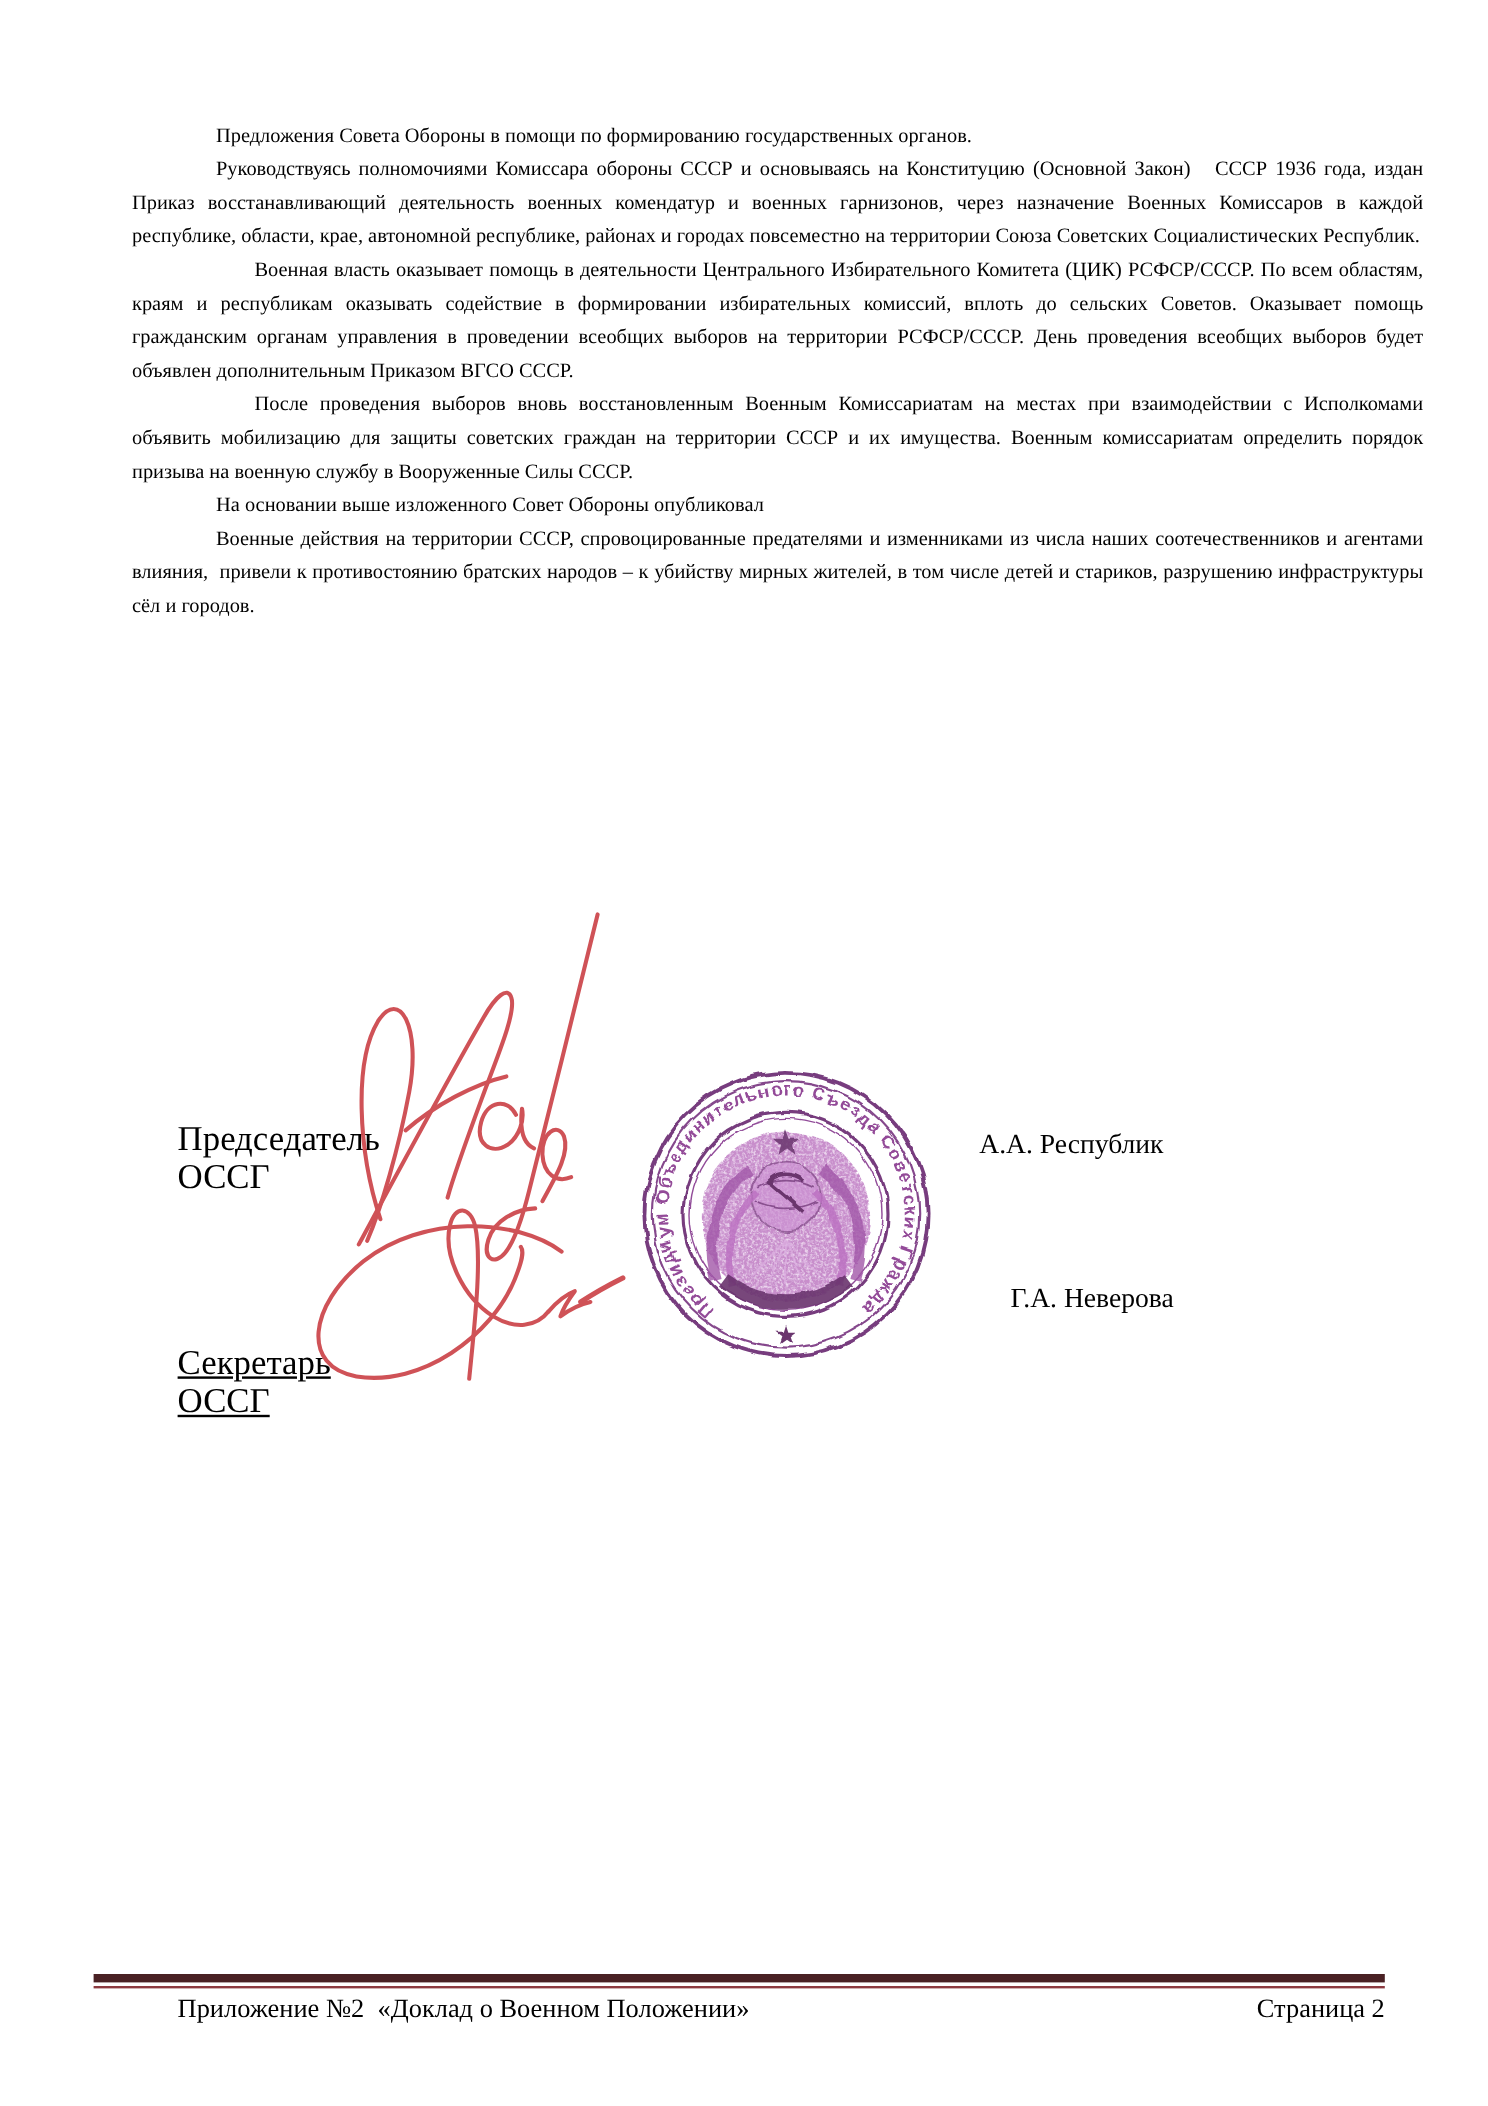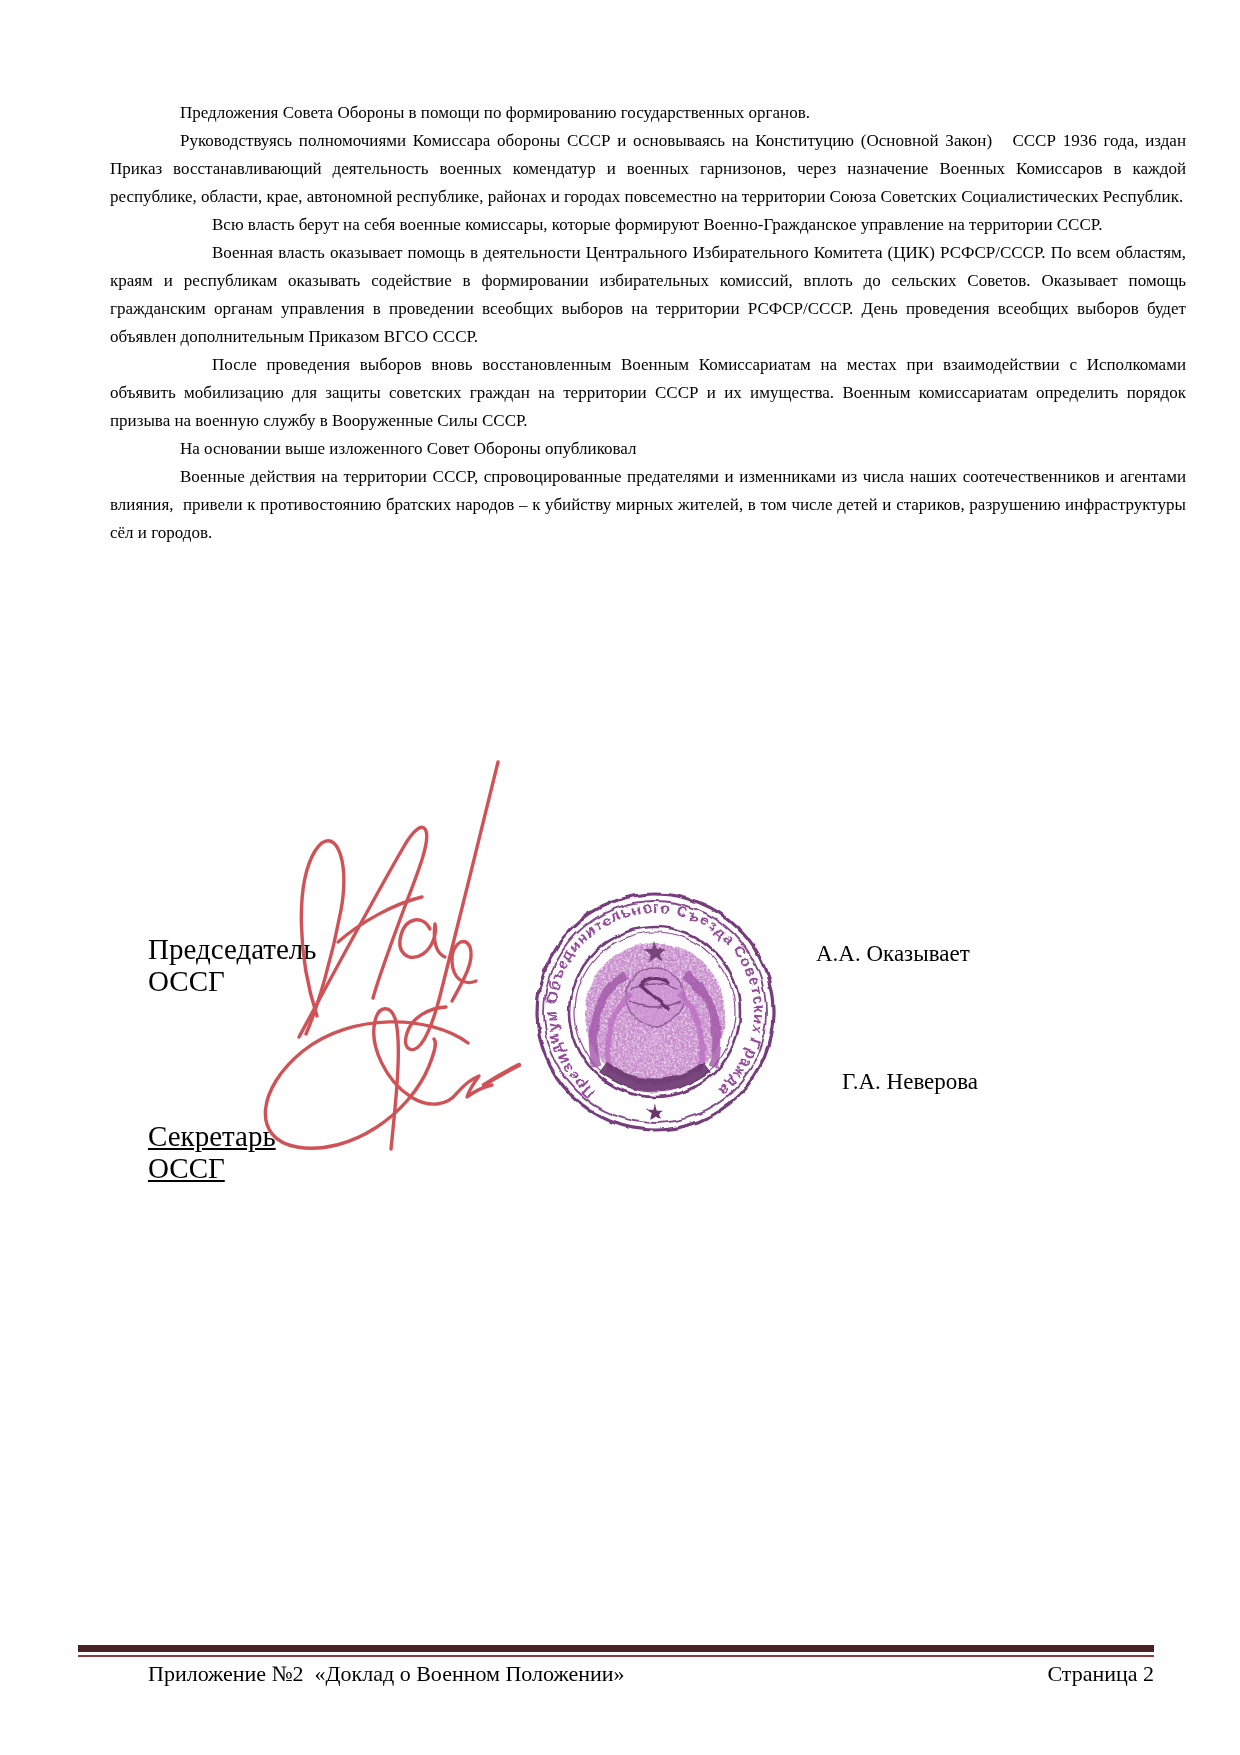"Всю власть берут на себя" p.ind-lg { html: <p>Всю власть берут на себя военные комиссары, которые формируют Военно-Гражданское управление на территории СССР.</p> -> none }
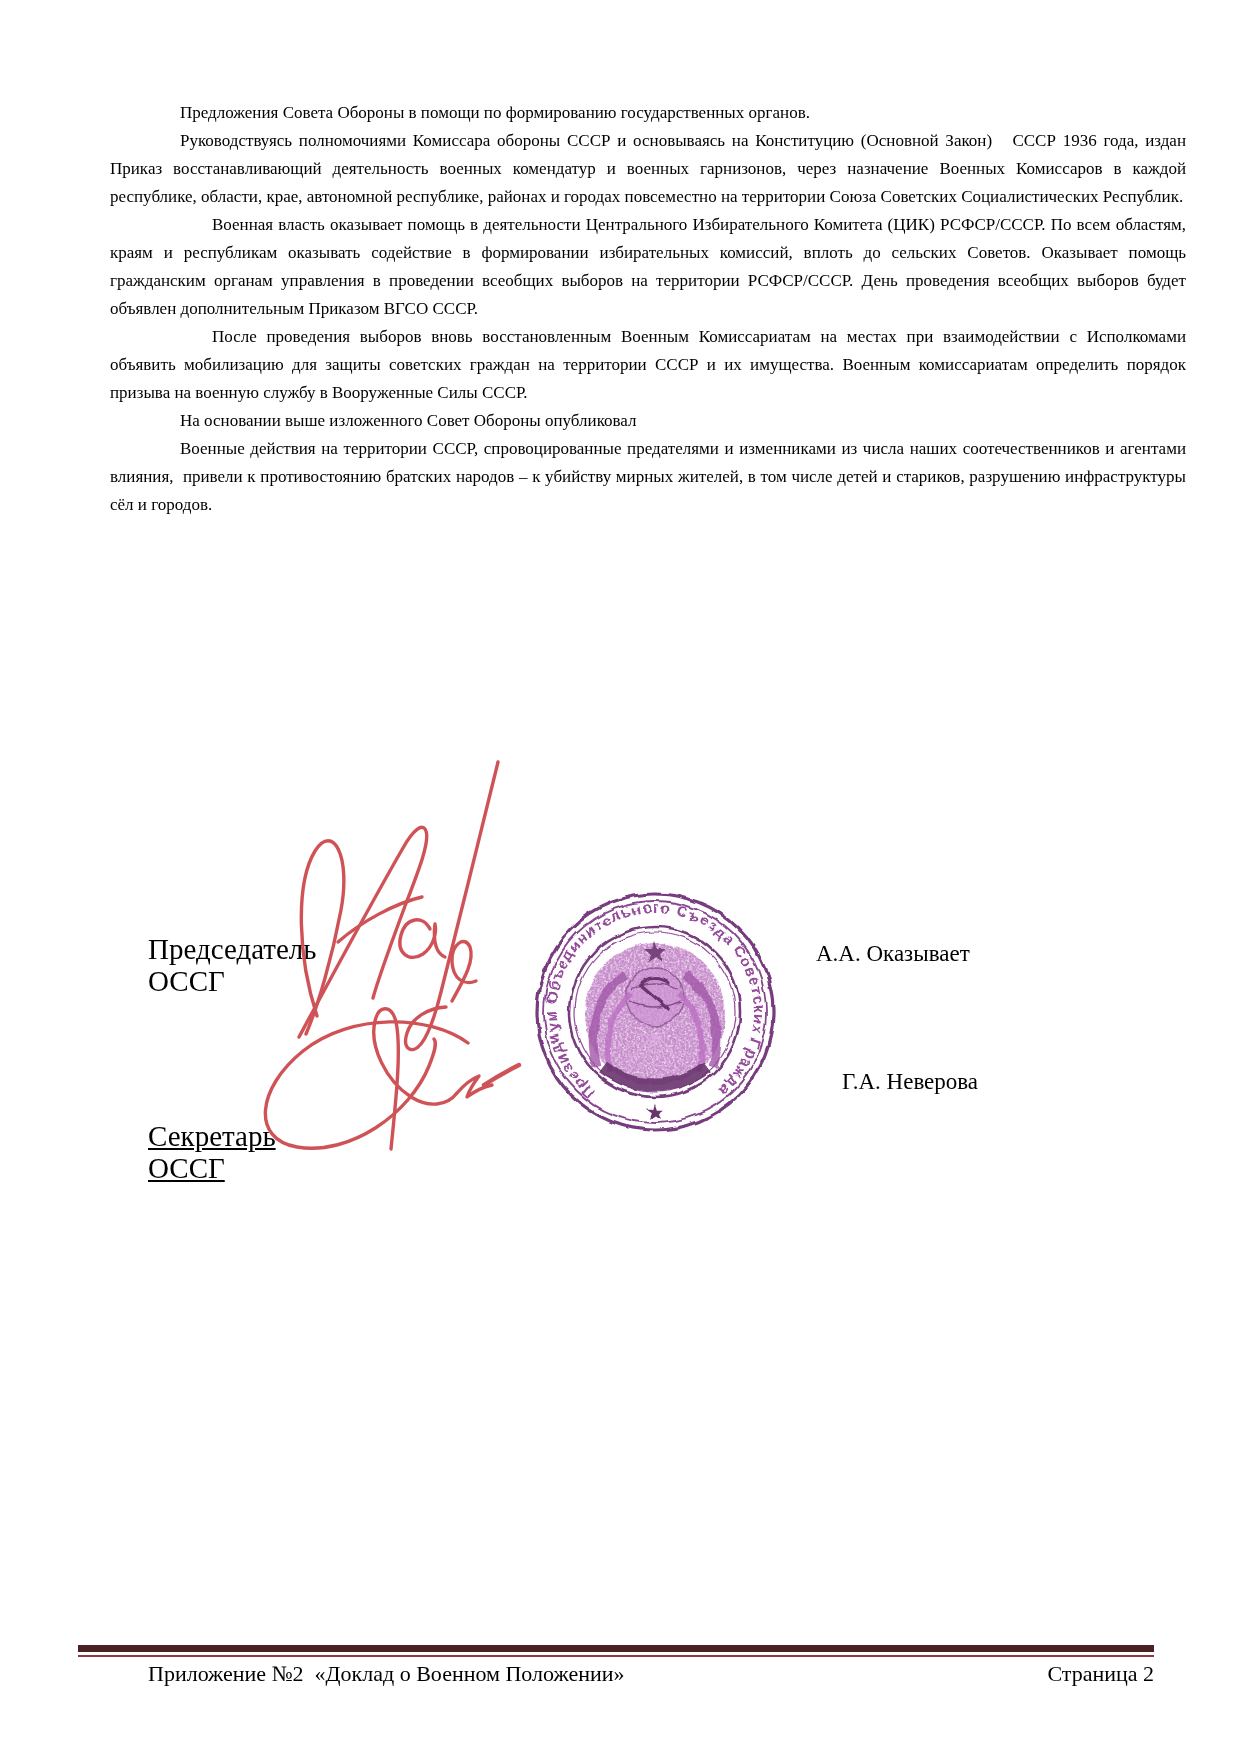"А.А. Оказывает" div.sig-name { text: Оказывает -> Республик }
